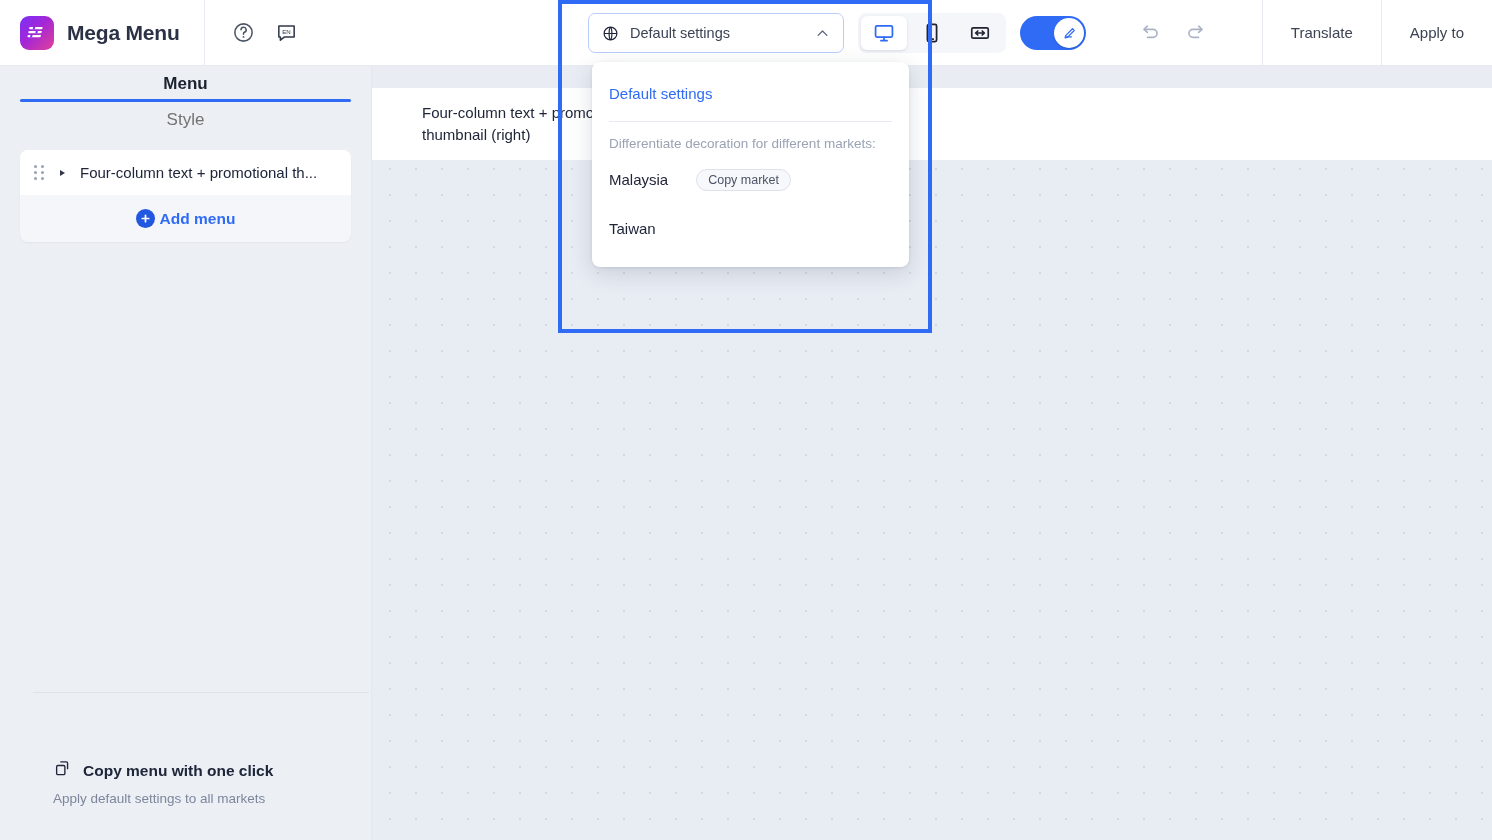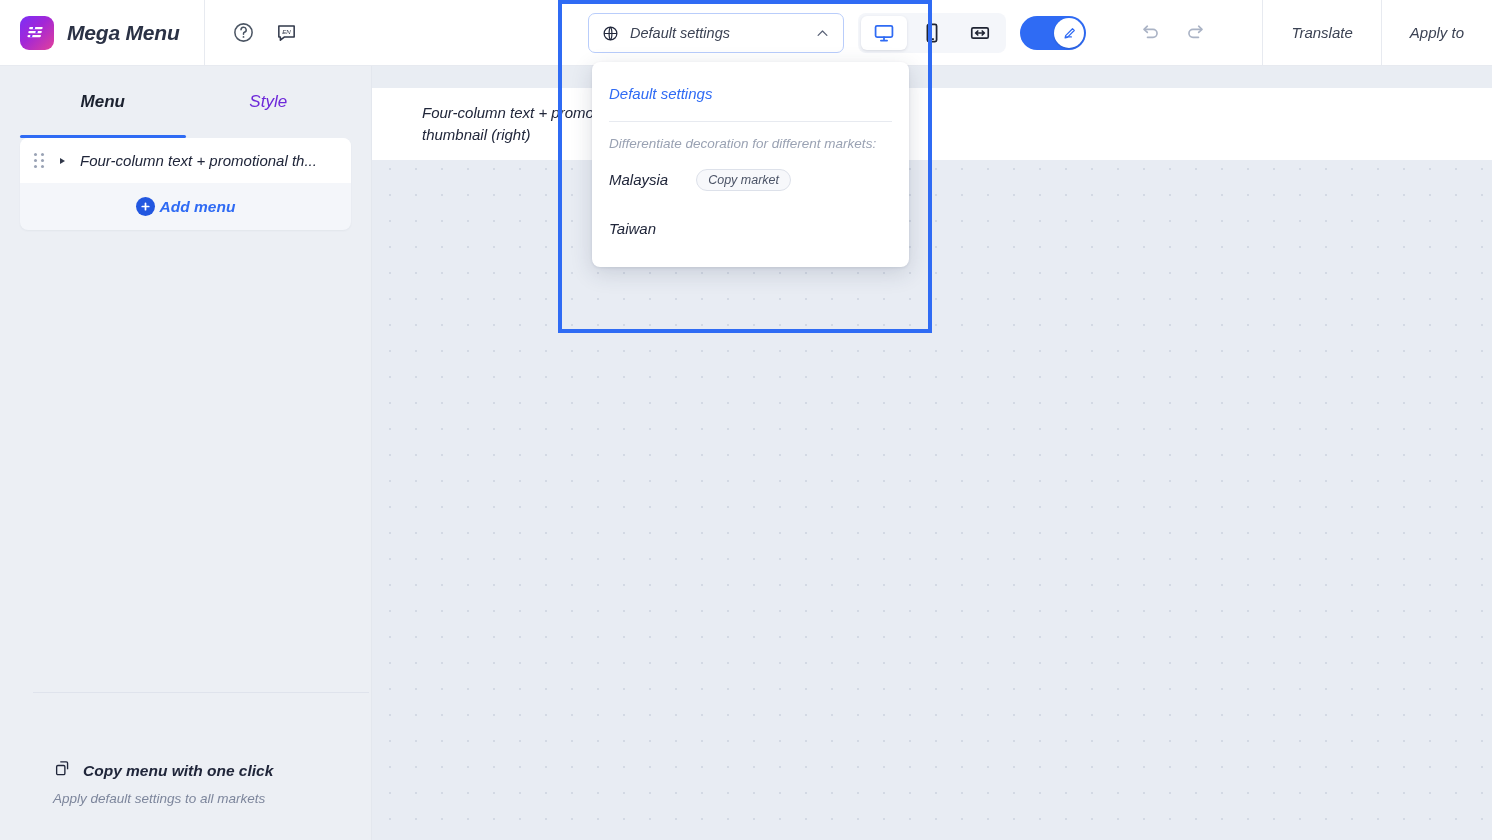"Mega Menu" #app { font-style: italic -> none }
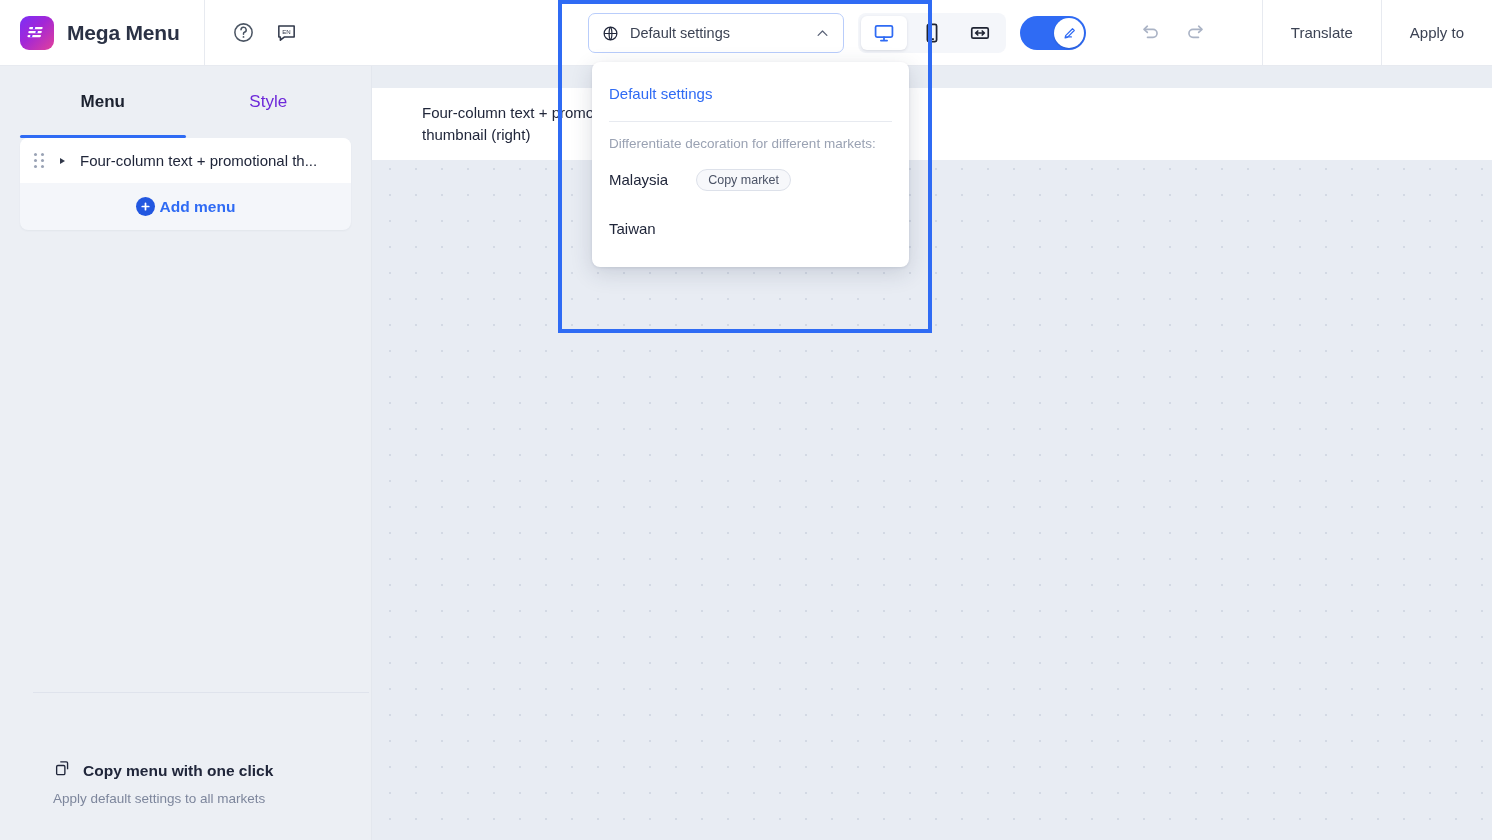"Menu" .tabs { flex-direction: none -> column }
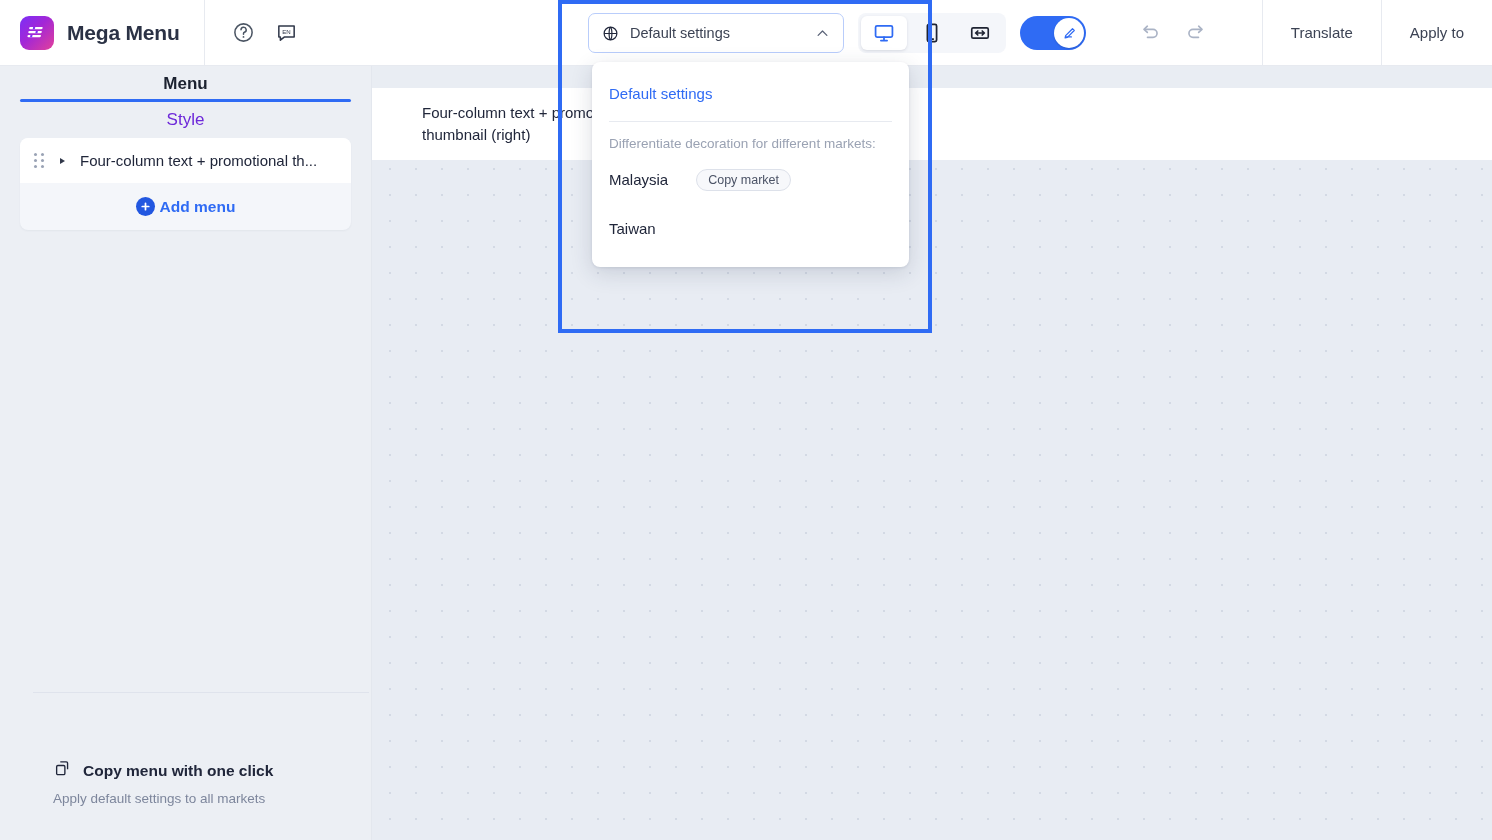"Style" .tab { color: #6d28d9 -> #737373 }
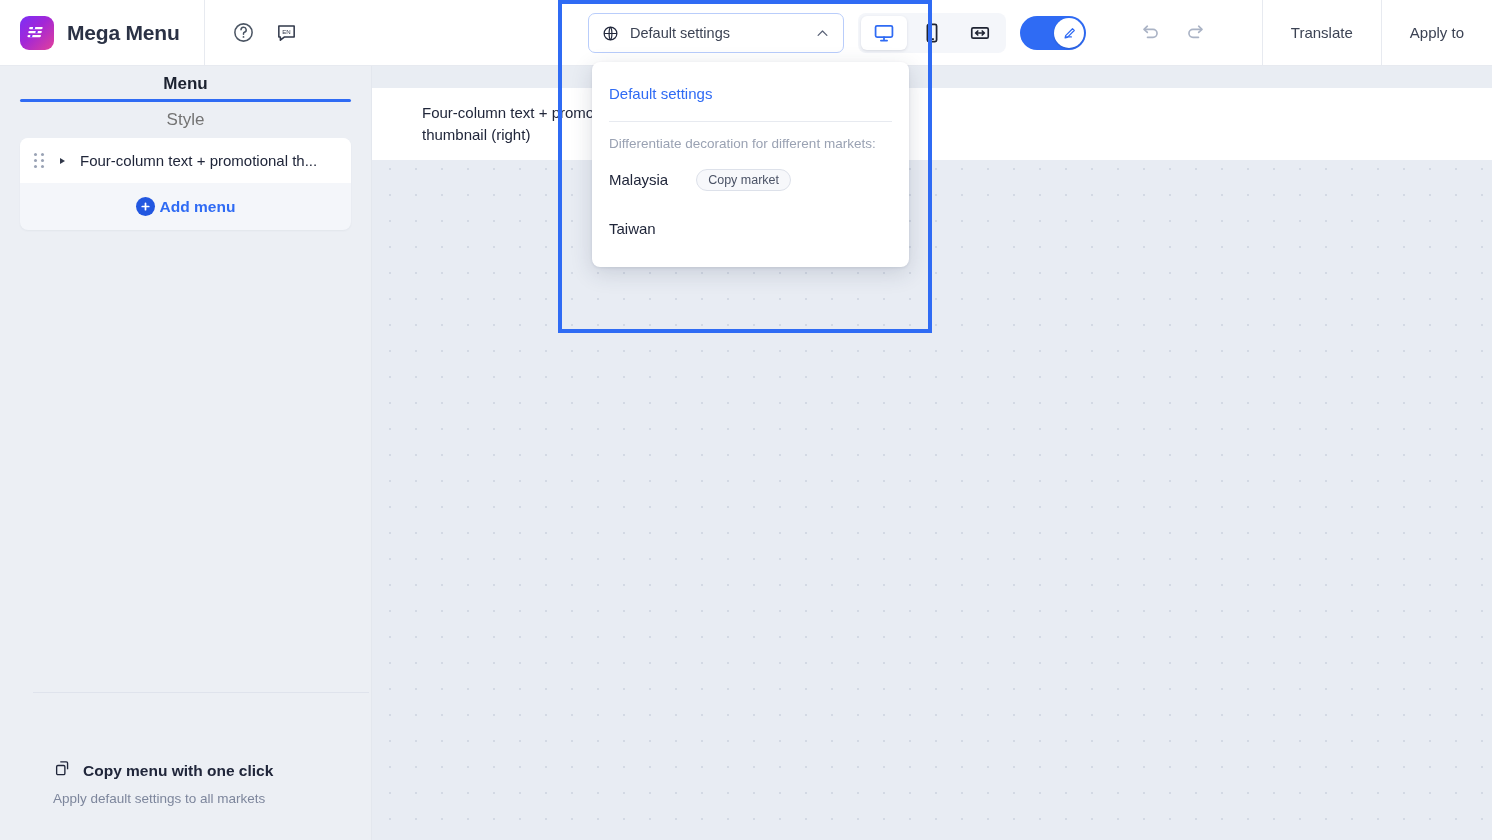"Four-column text + promotional th..." .menu-card { margin: 0 20px -> 12px 20px }
